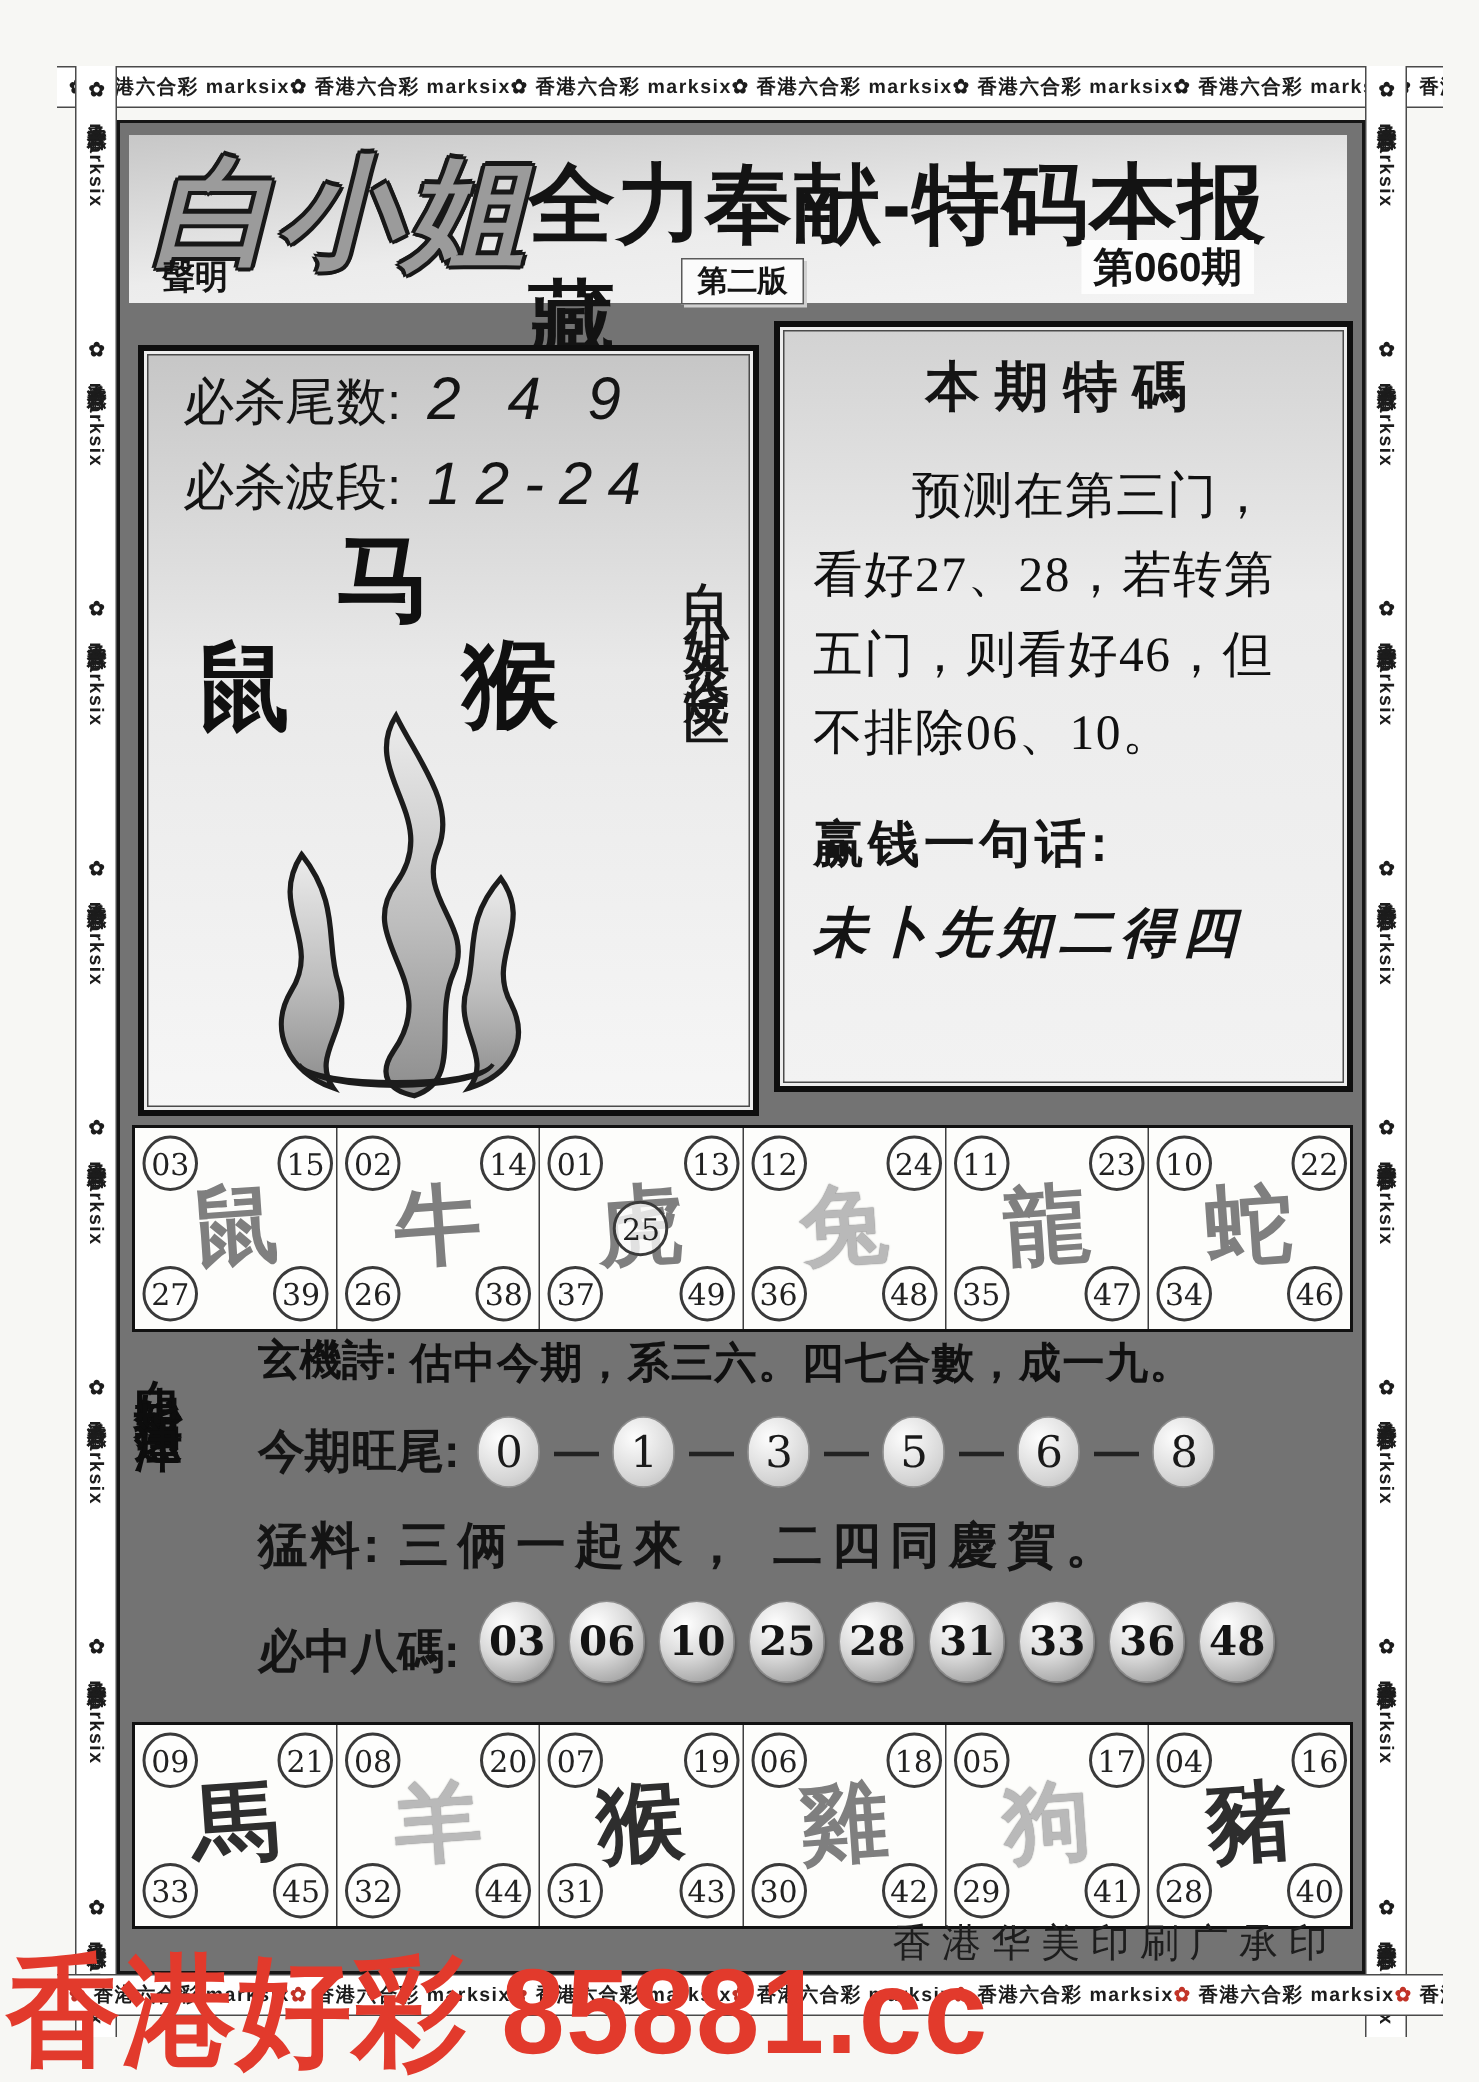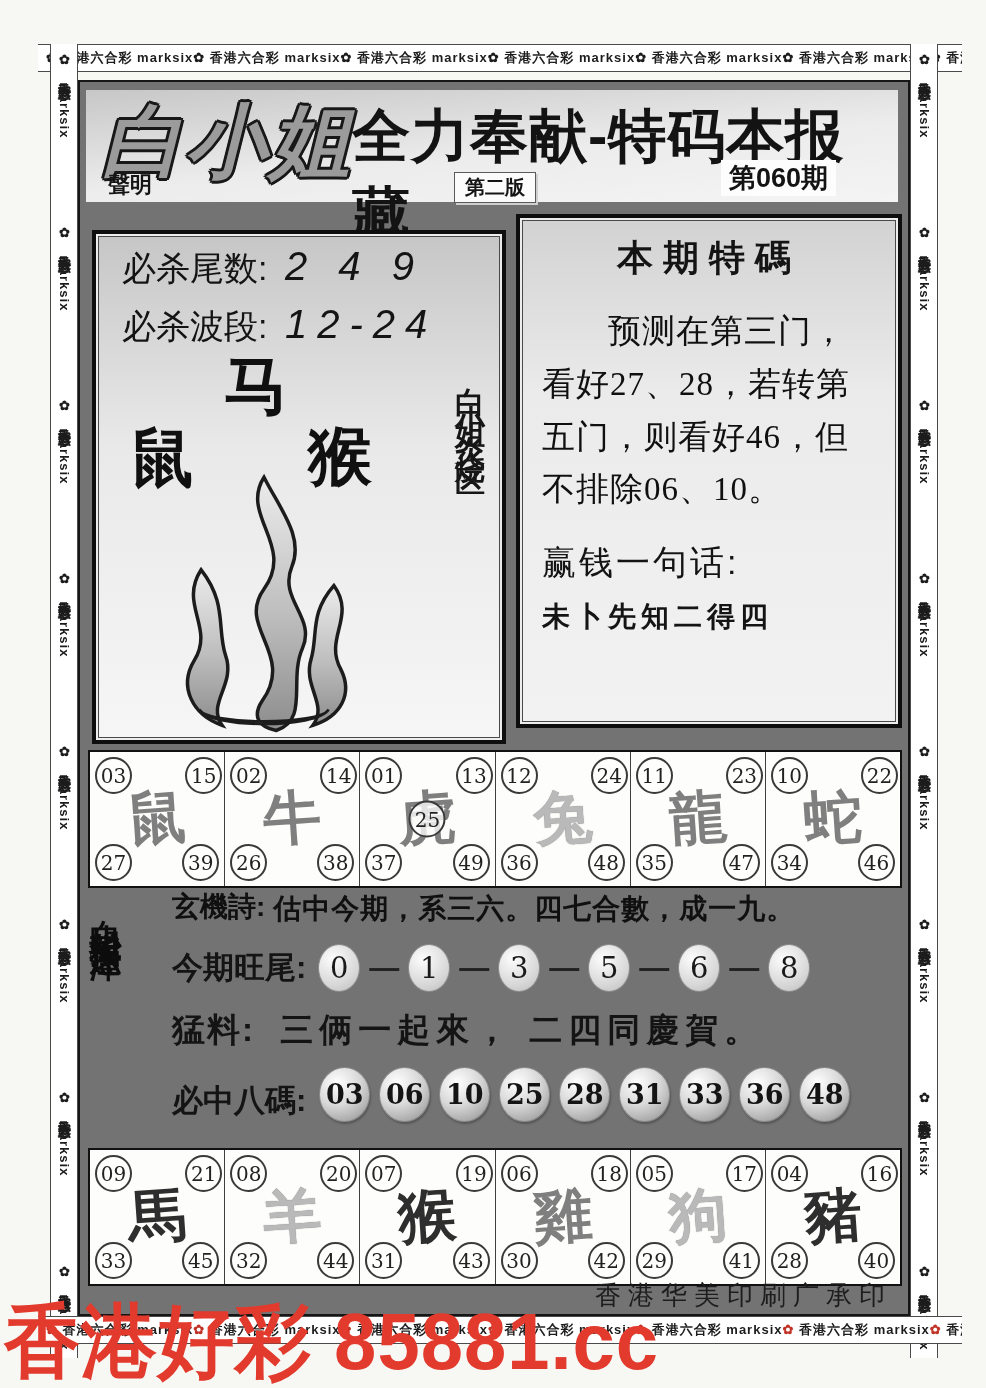"赢钱一句话:" .sp-win-label { font-weight: normal -> bold }
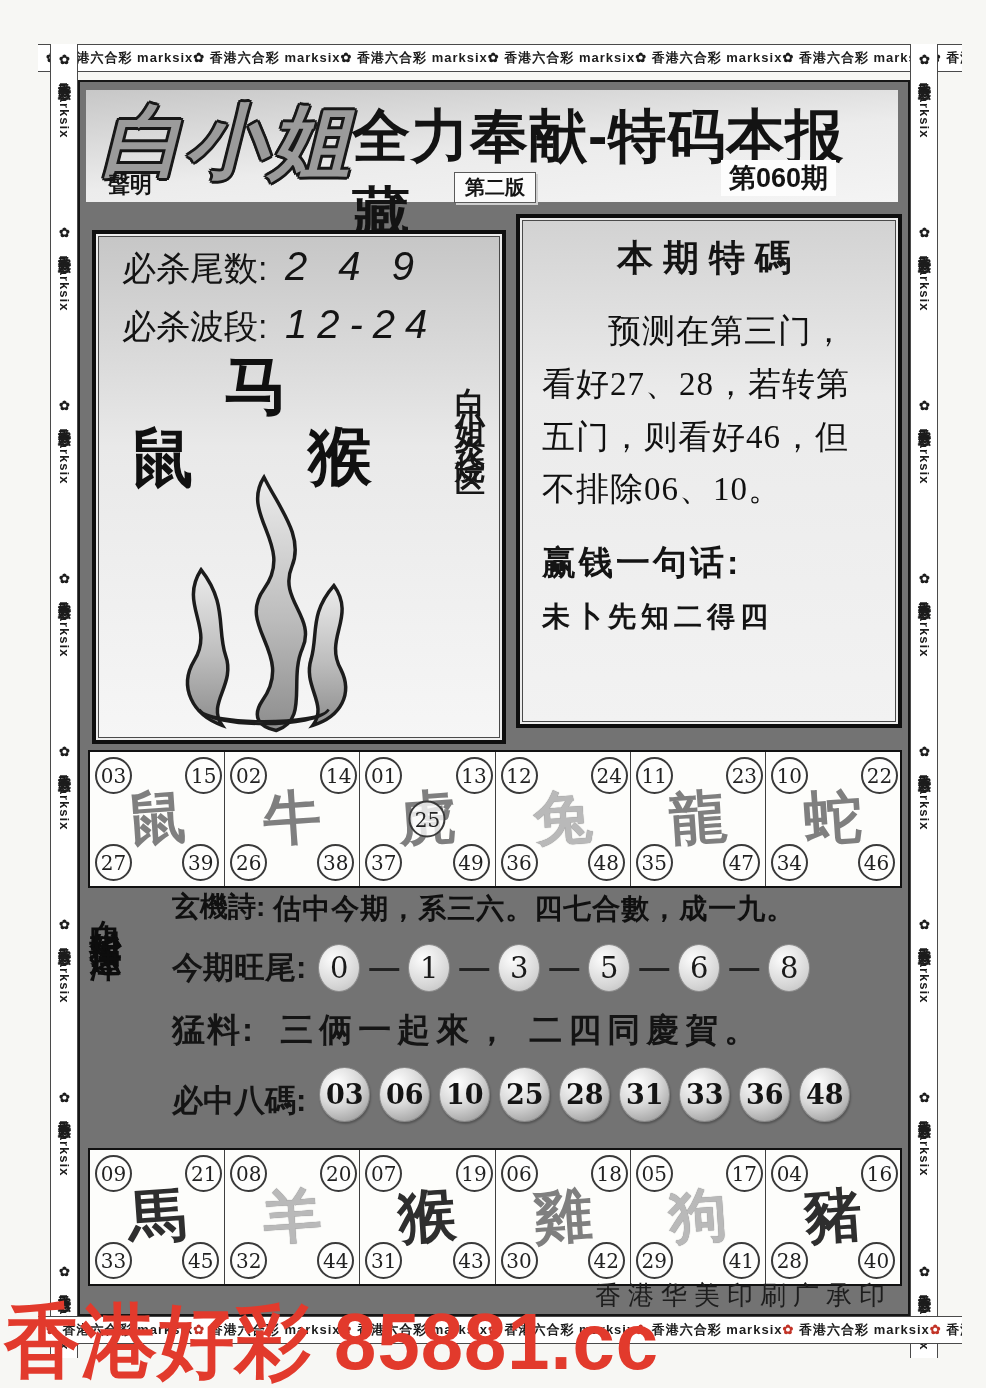"未卜先知二得四" .sp-win { font-size: 28px -> 36px; font-style: none -> italic }
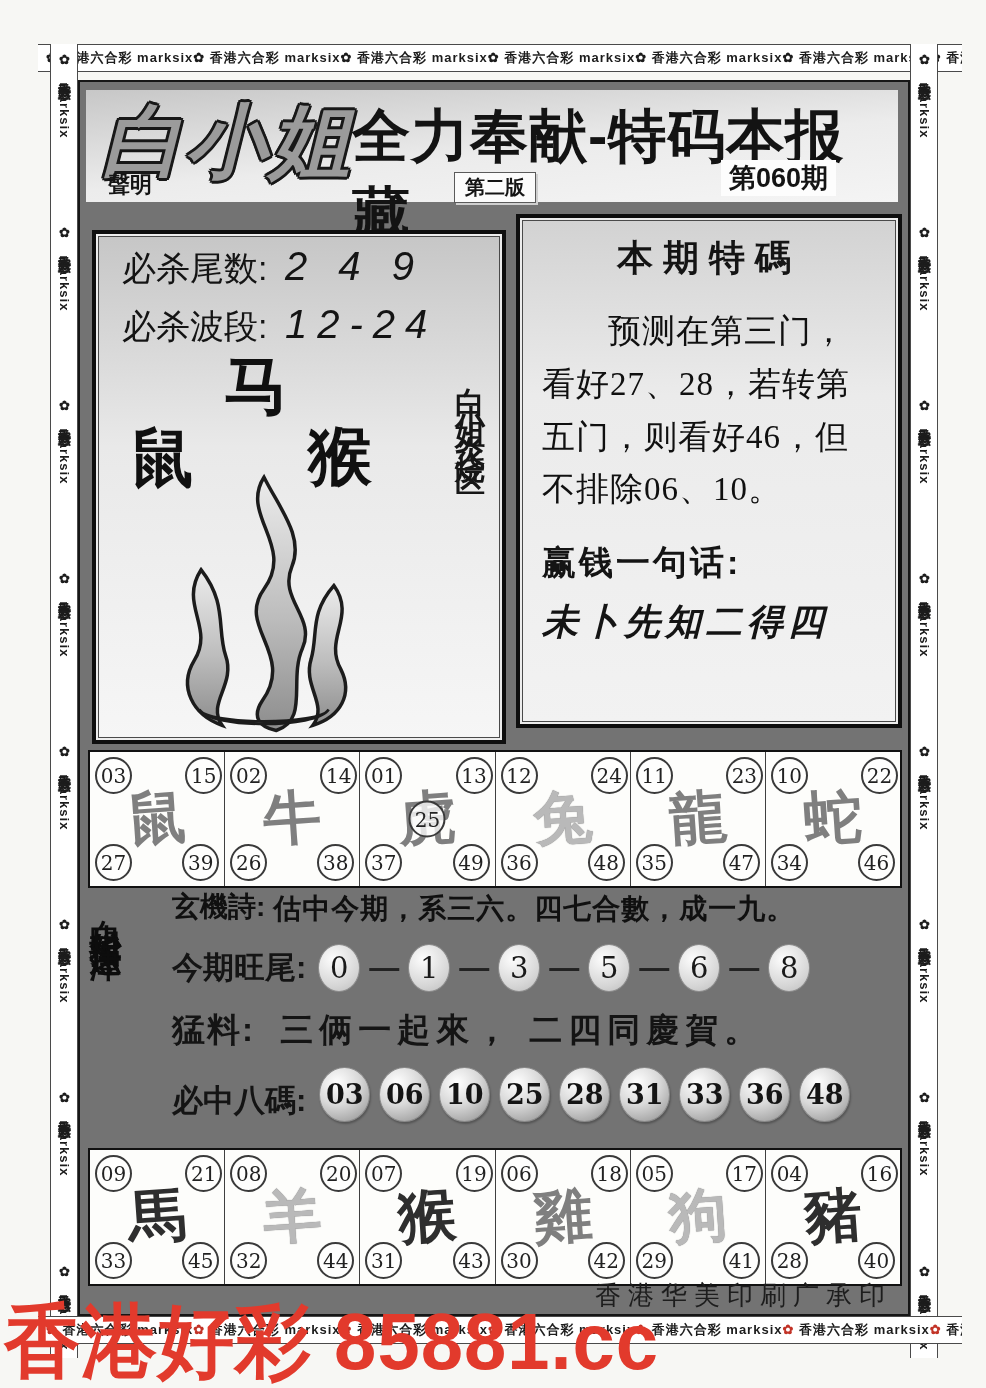"三俩一起來， 二四同慶賀。" .strong-row .txt { margin-left: 14px -> none }
